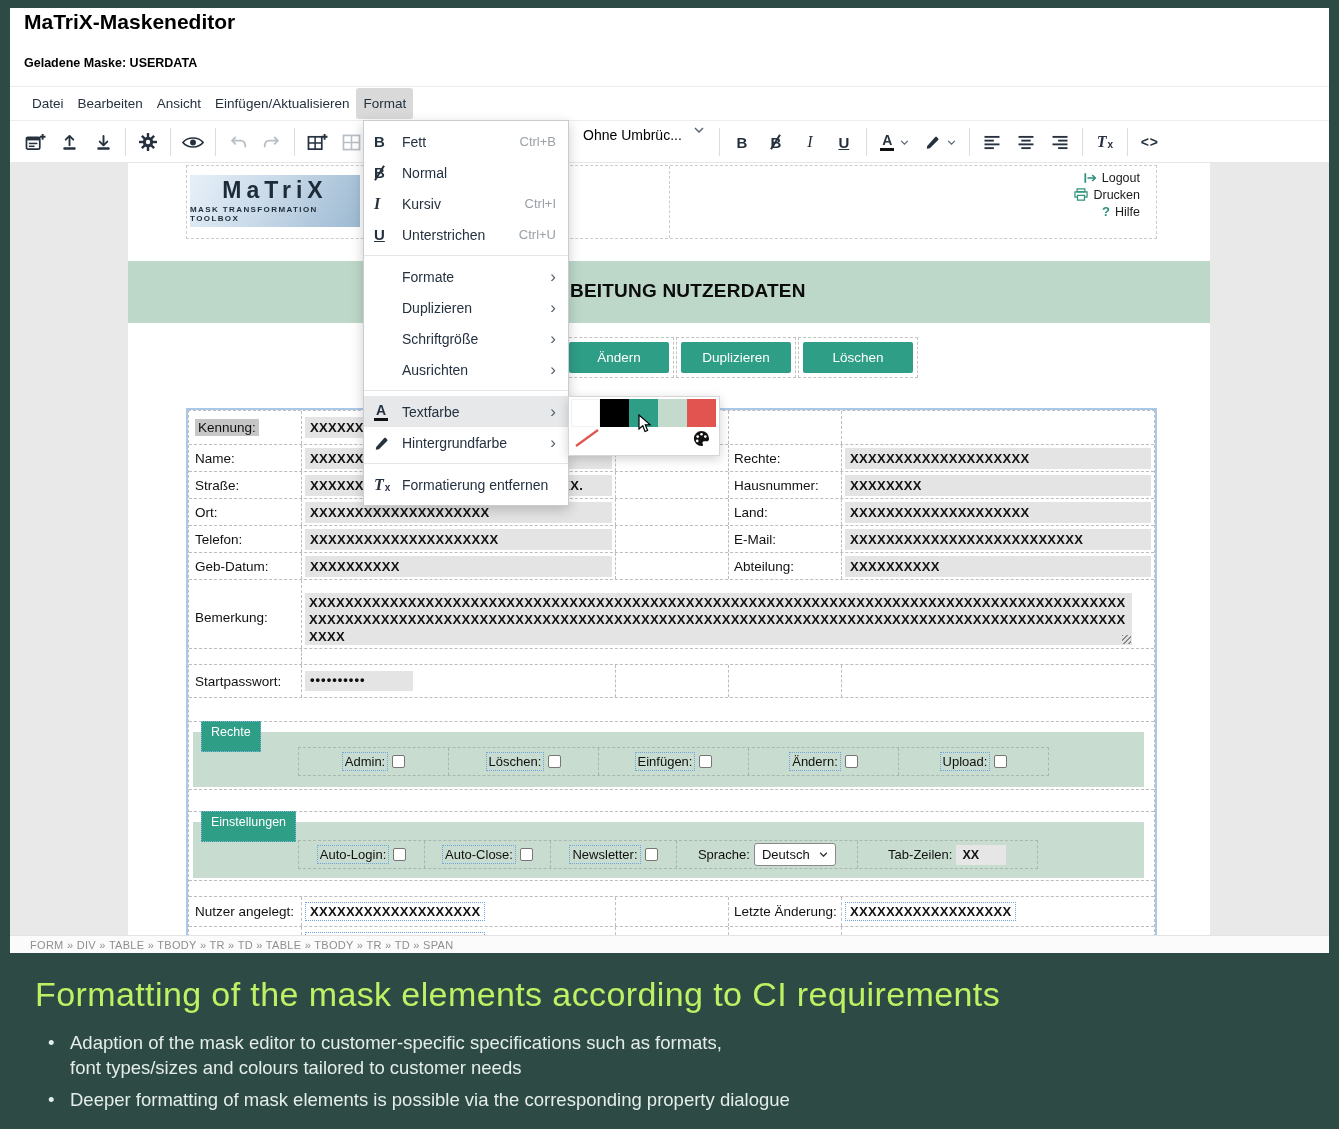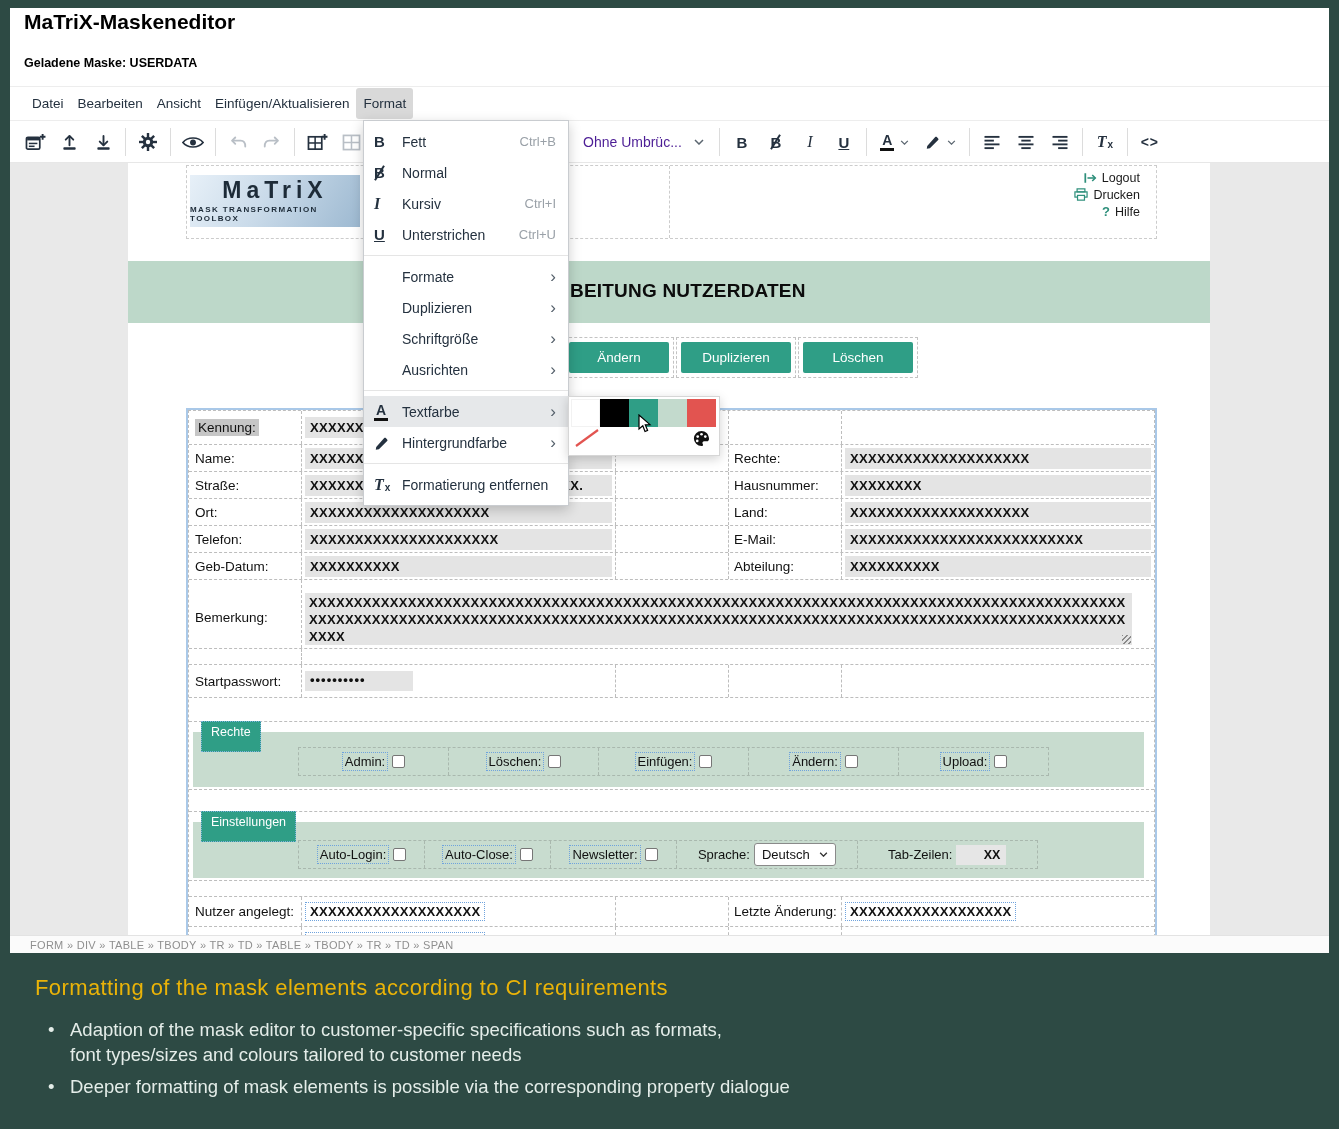"Ohne Umbrüc..." .style-dd { align-items: center -> none; color: #4c1d95 -> #000000 }
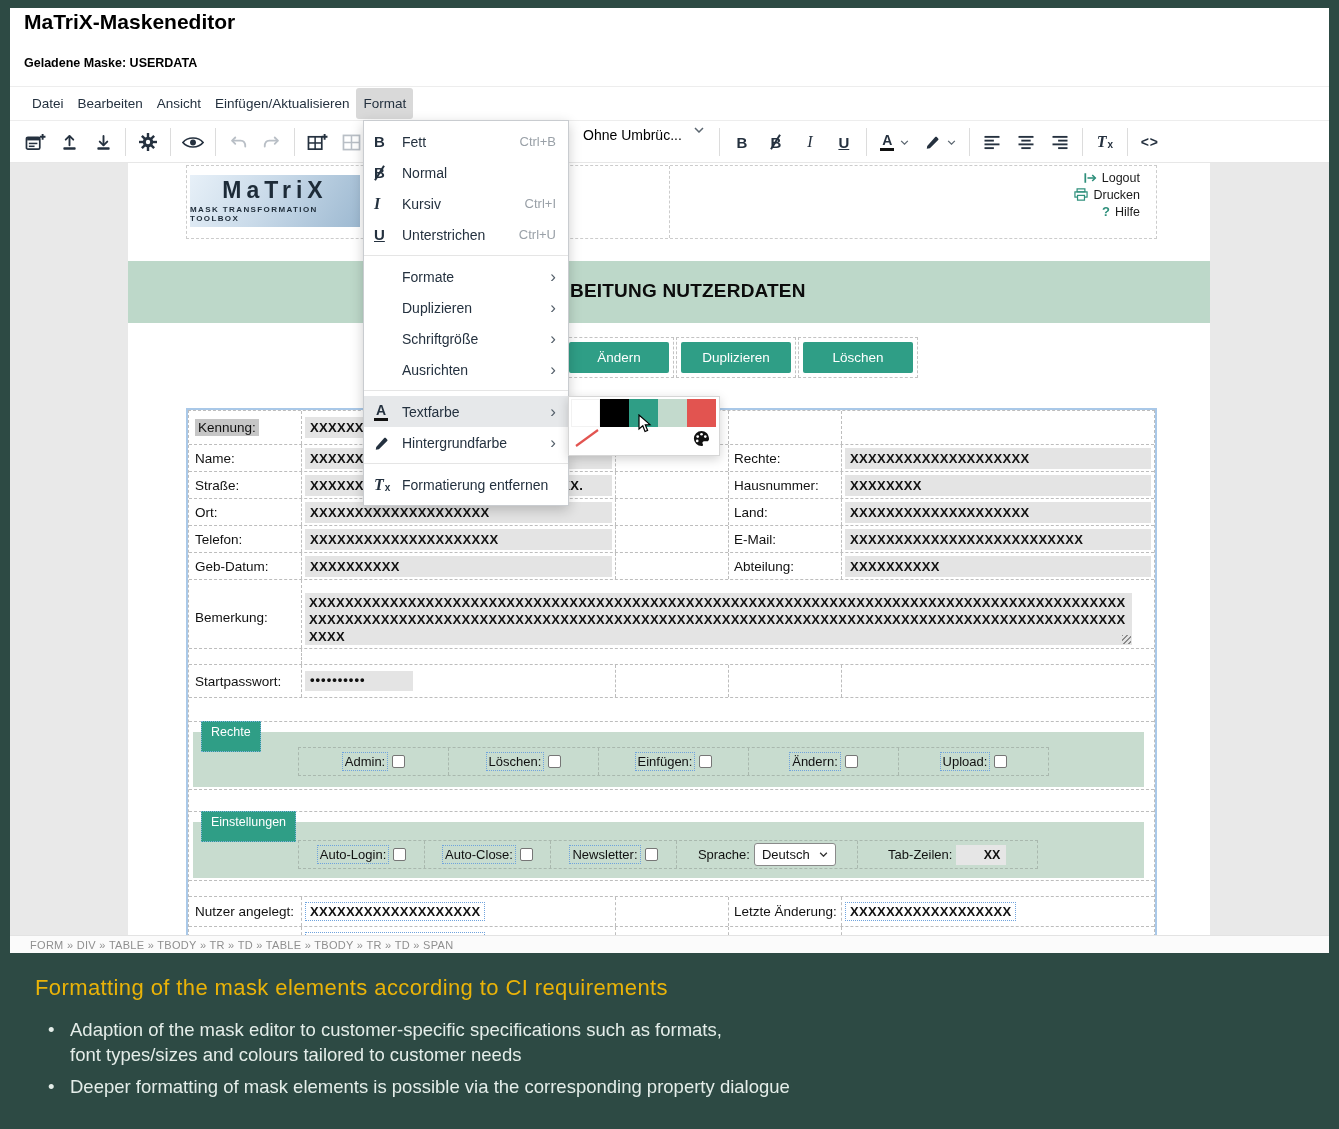"Sprache:" .cbcell.wide { text-align: right -> none }
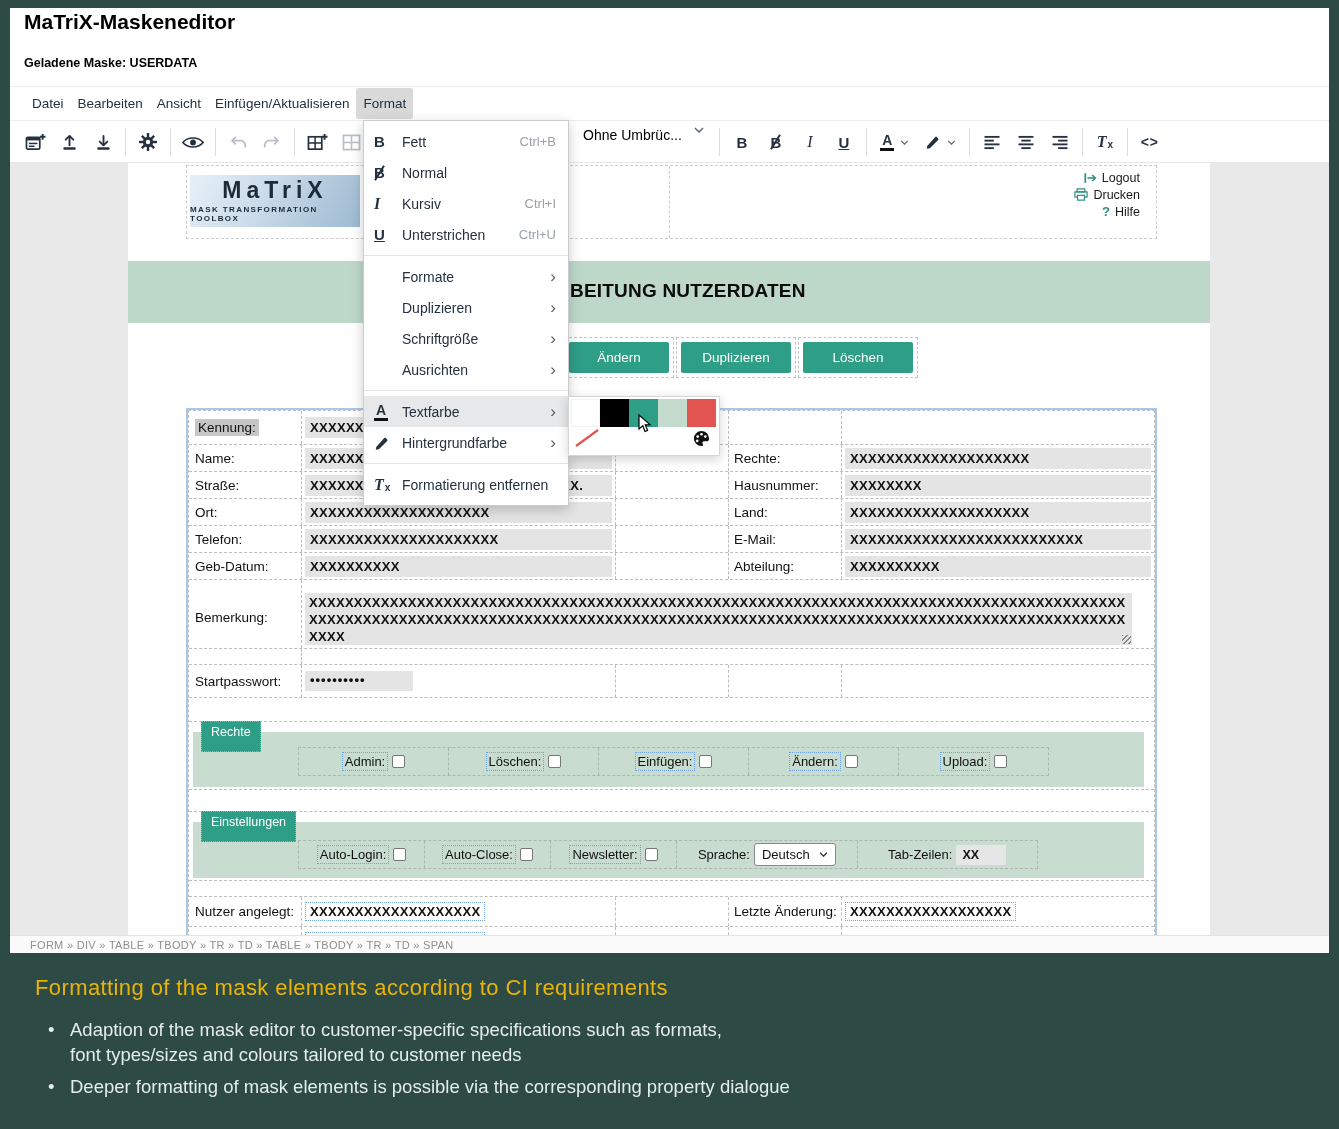"Formatting of the mask elements" .cap-title { color: #eab308 -> #bef264; font-size: 22px -> 34px }
